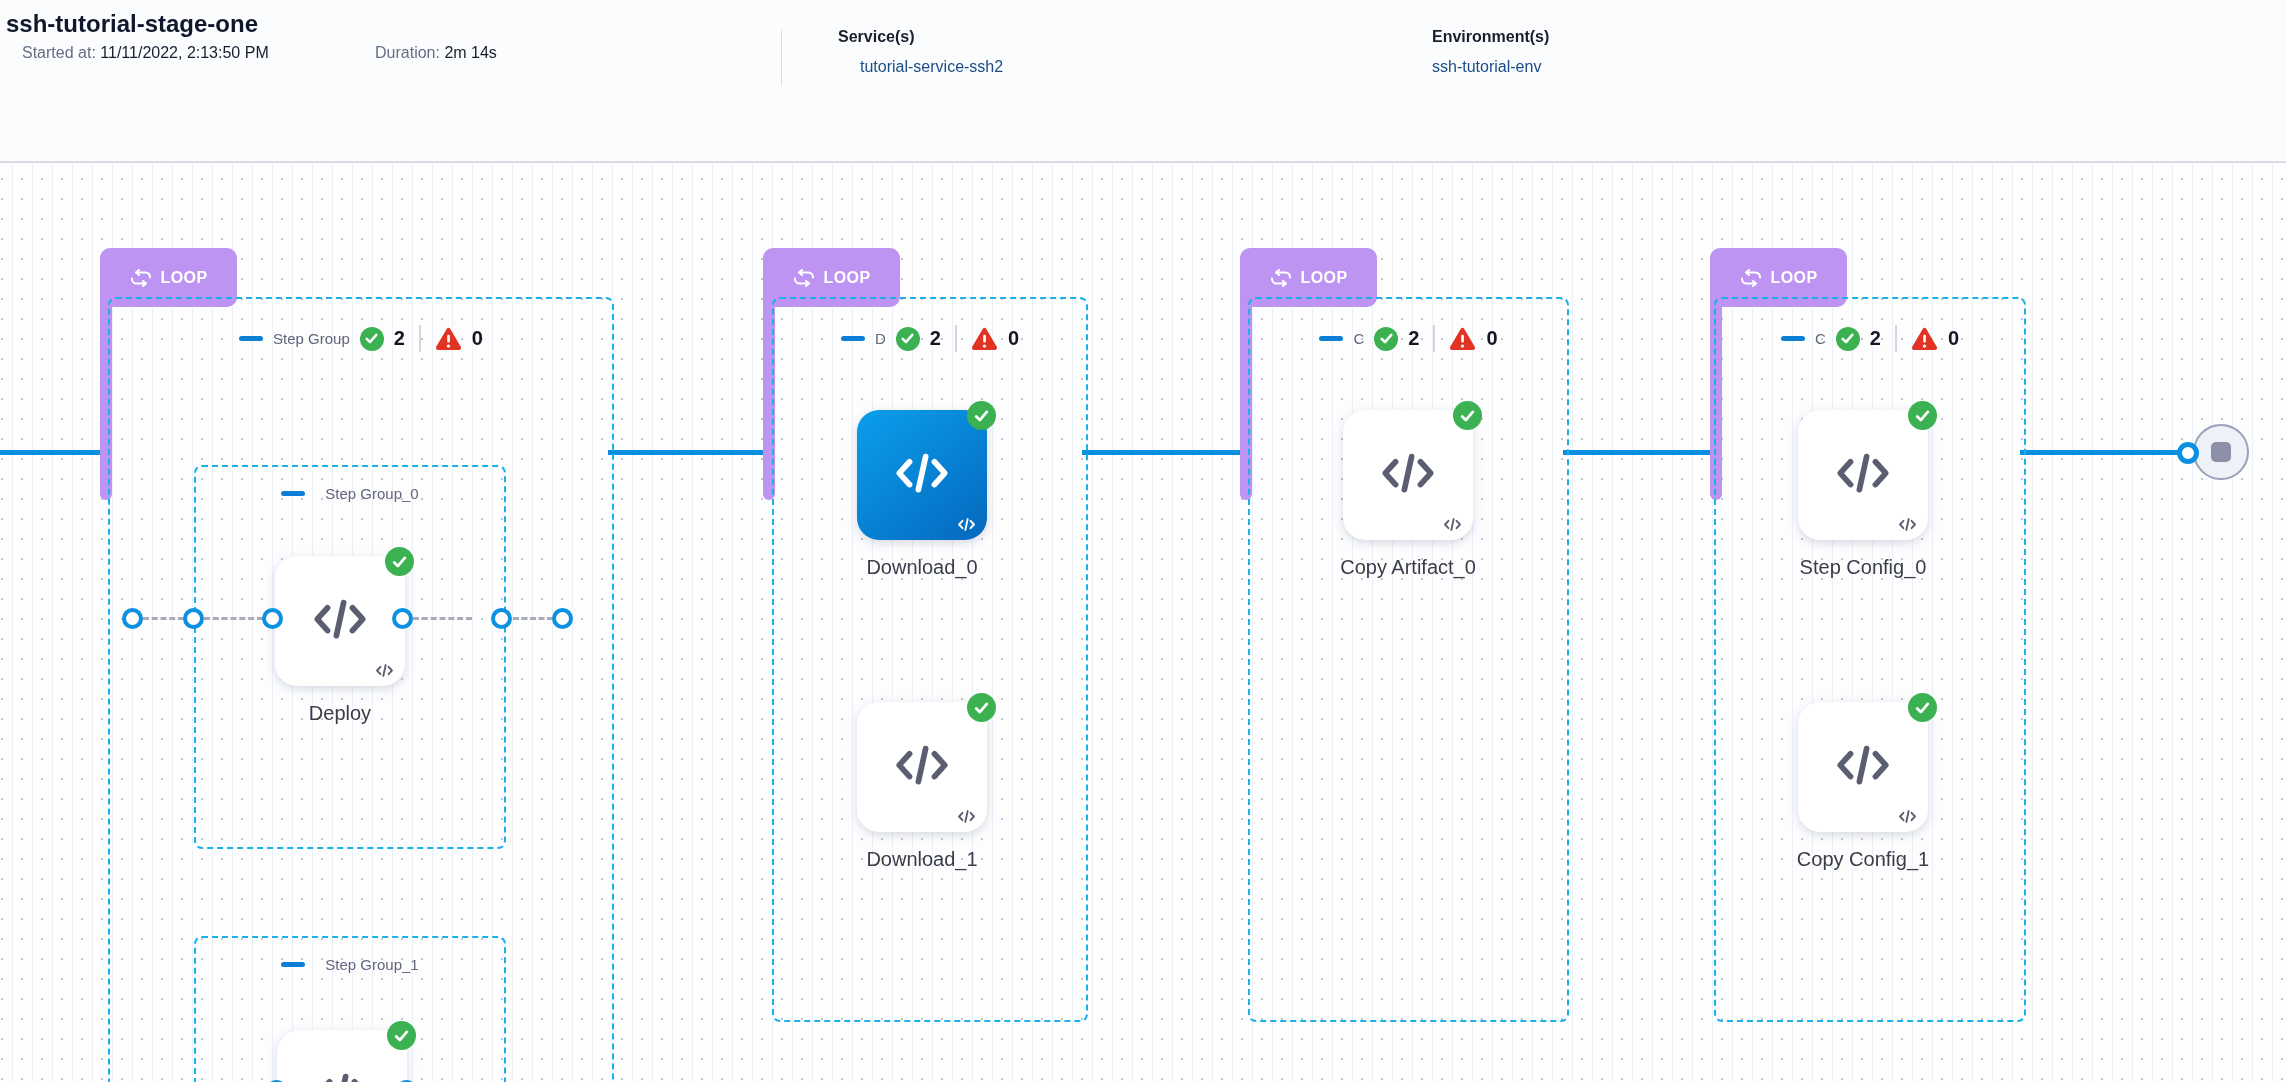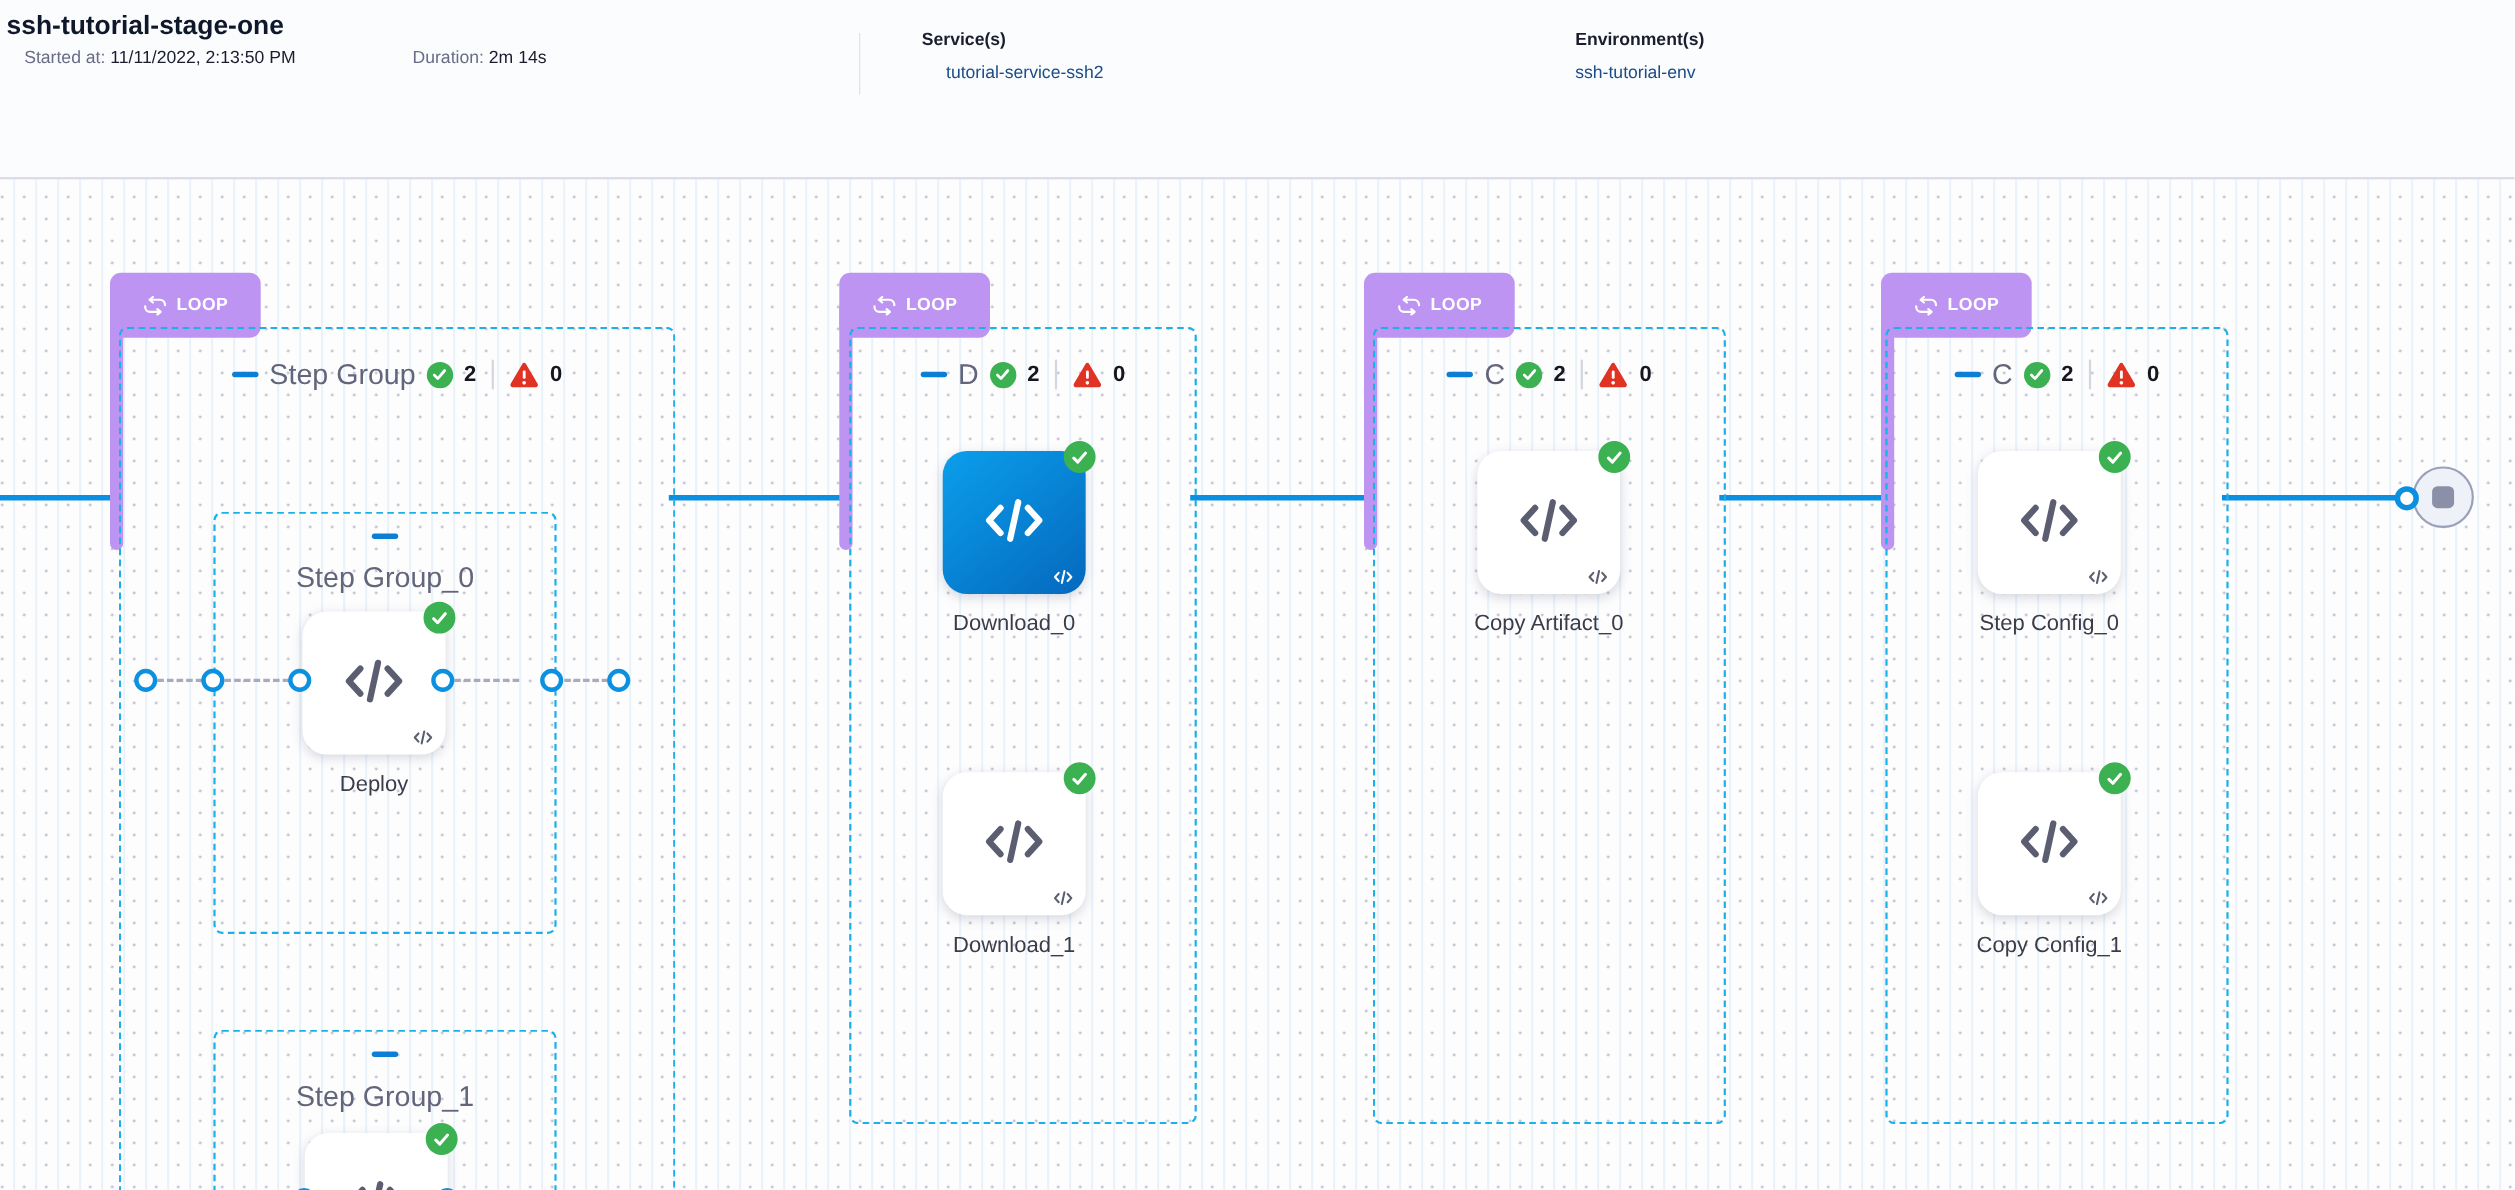"Step Group" .g-label { font-size: 26px -> 15px }
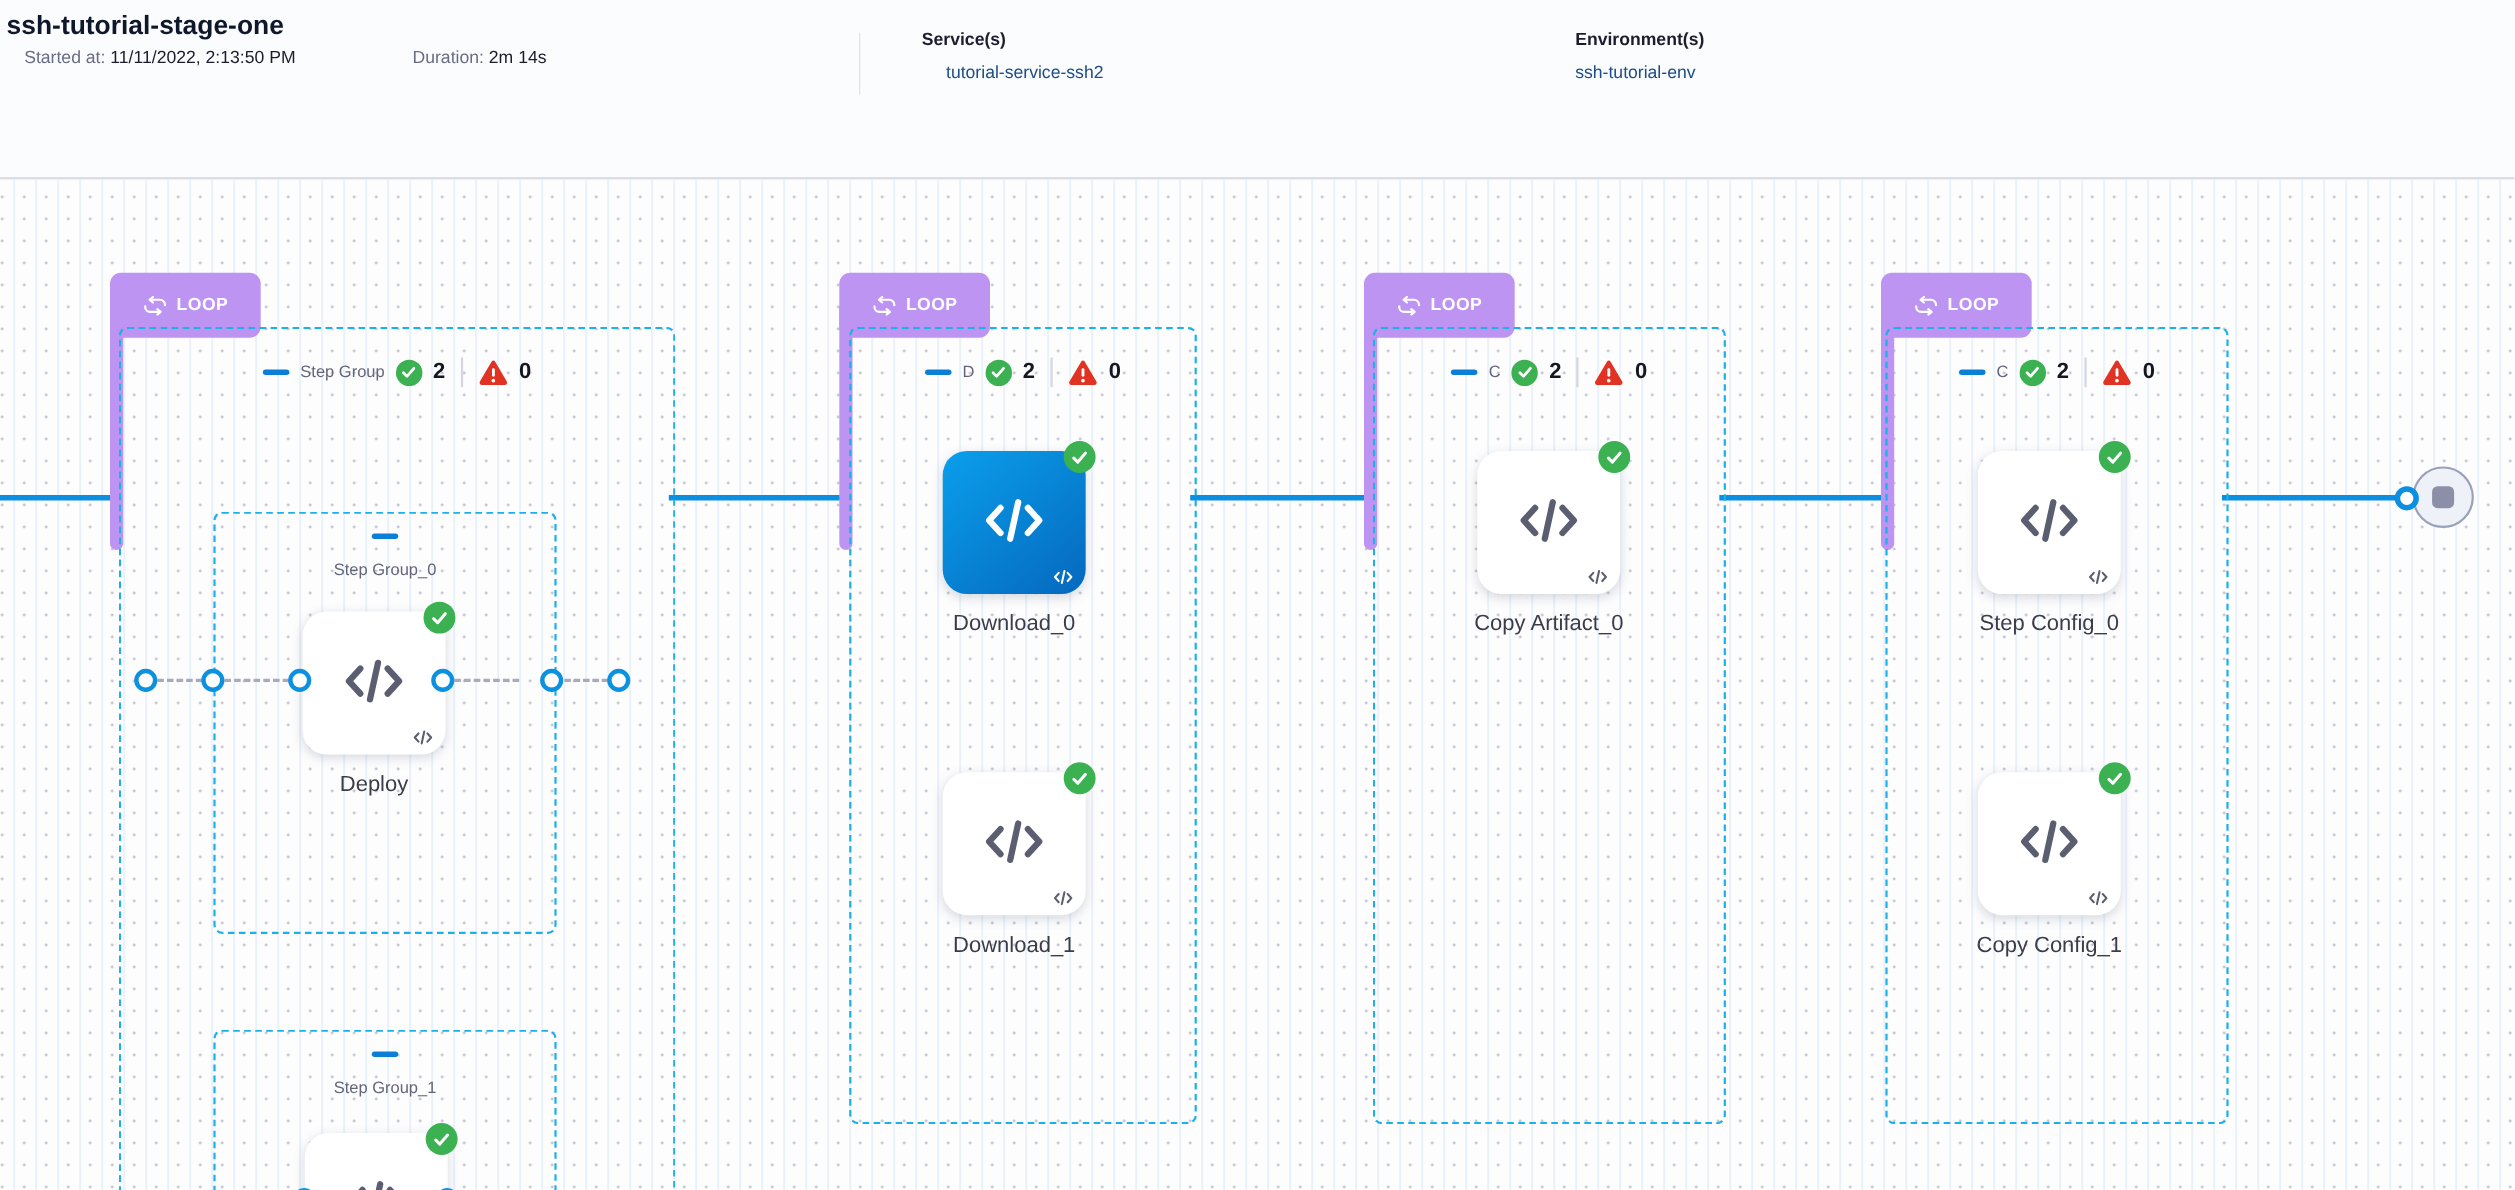"Step Group_0" .inner-header { flex-direction: column -> none }
